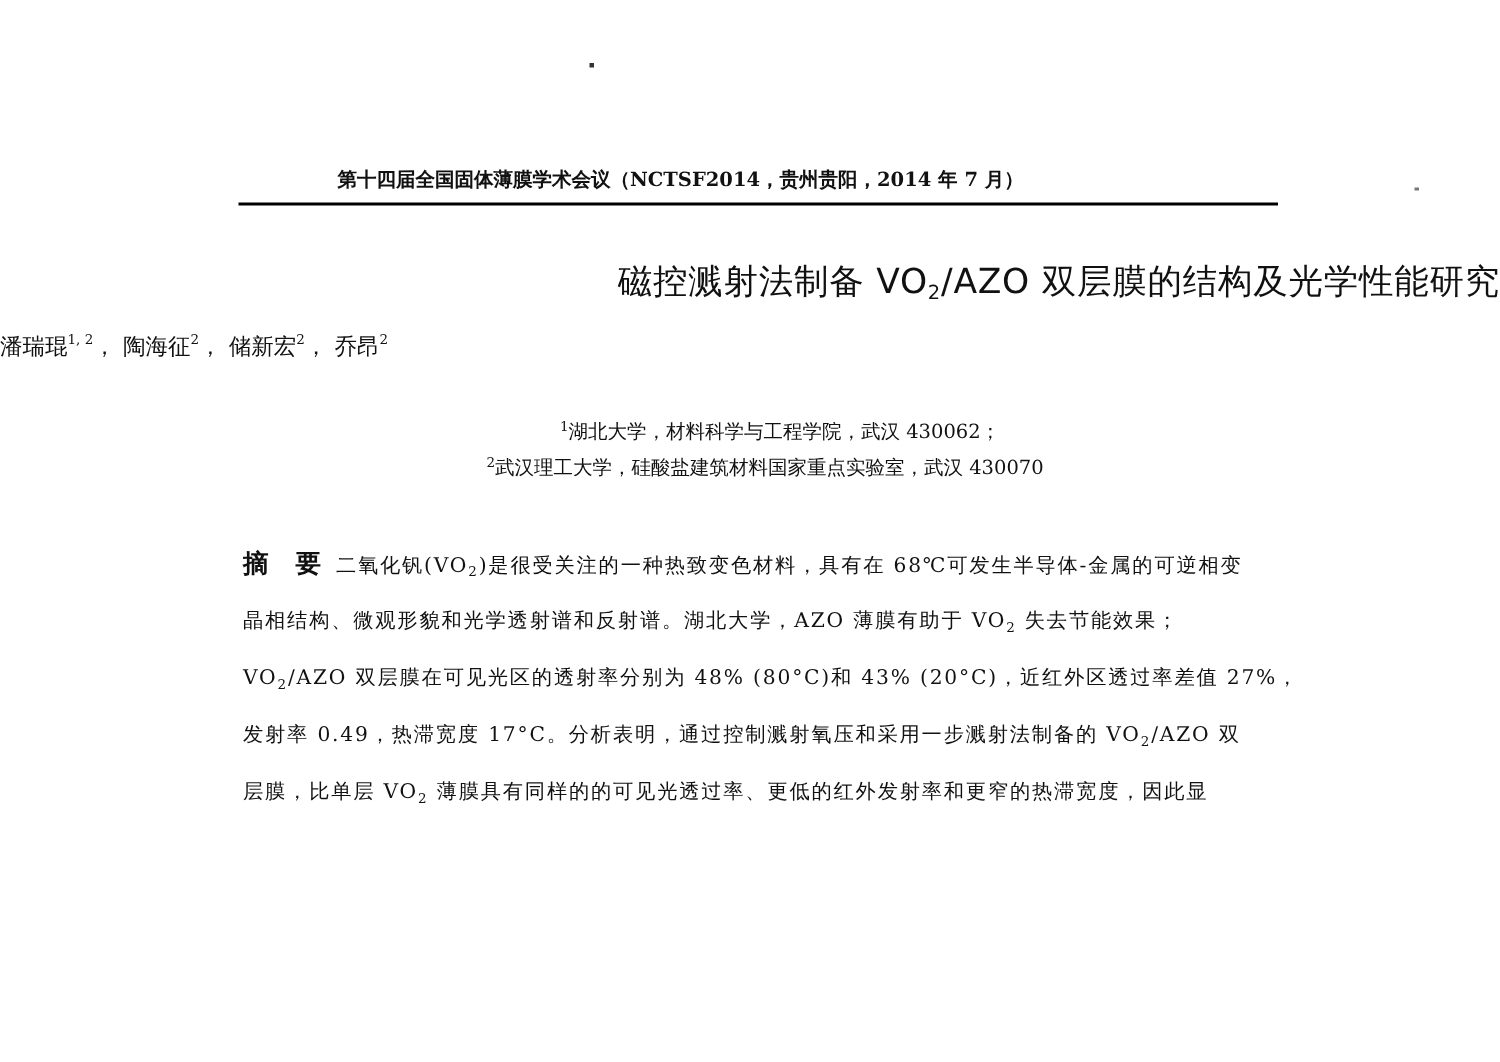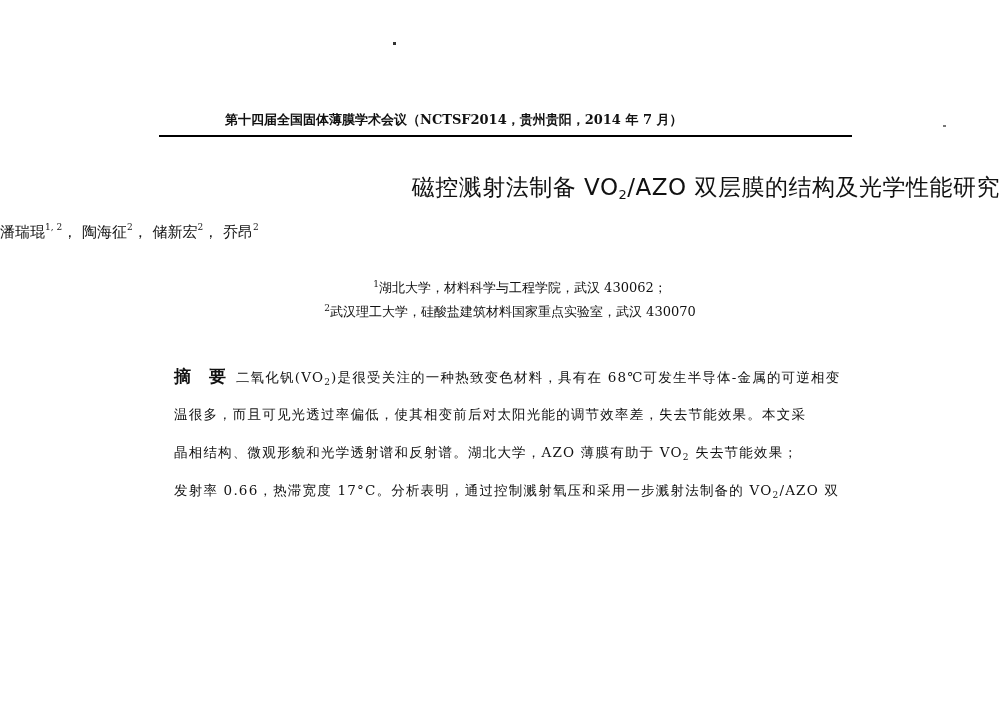"摘 要 二氧化钒(VO2)是很受关注的一种热致变色材料，具有在" .abstract { margin-left: 12px -> none }
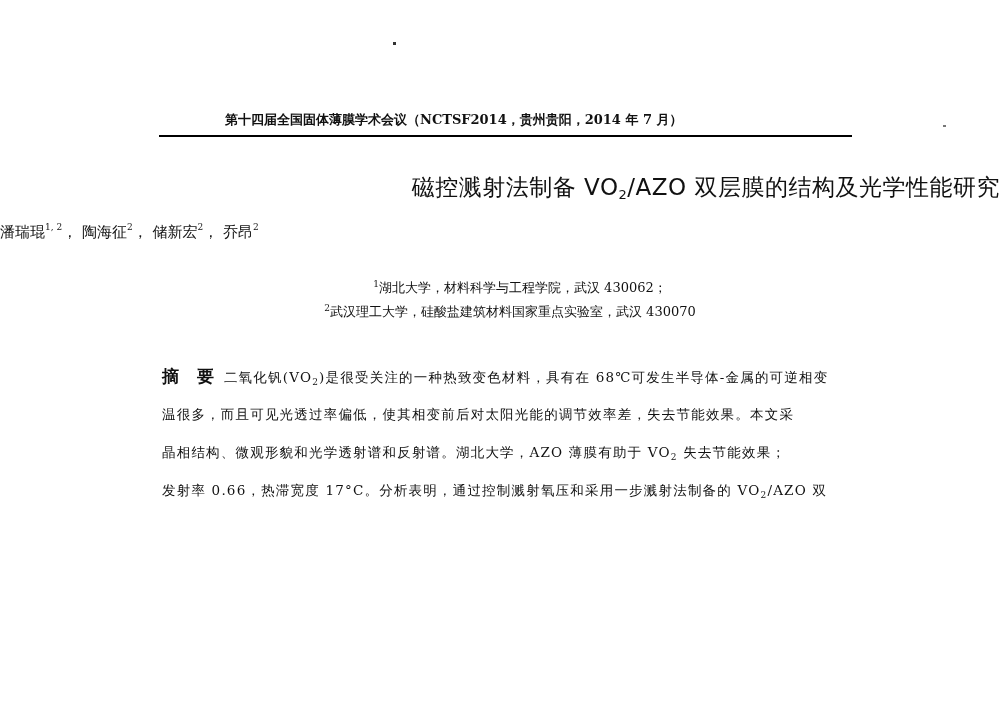"温很多，而且可见光透过率偏低，使其相变前后对太阳光能的调节效率差，失去节能效果。" div.abs-line { html: <div><span>温很多，而且可见光透过率偏低，使其相变前后对太阳光能的调节效率差，失去节能效果。本文采</span><span></span><span></span></div> -> none }
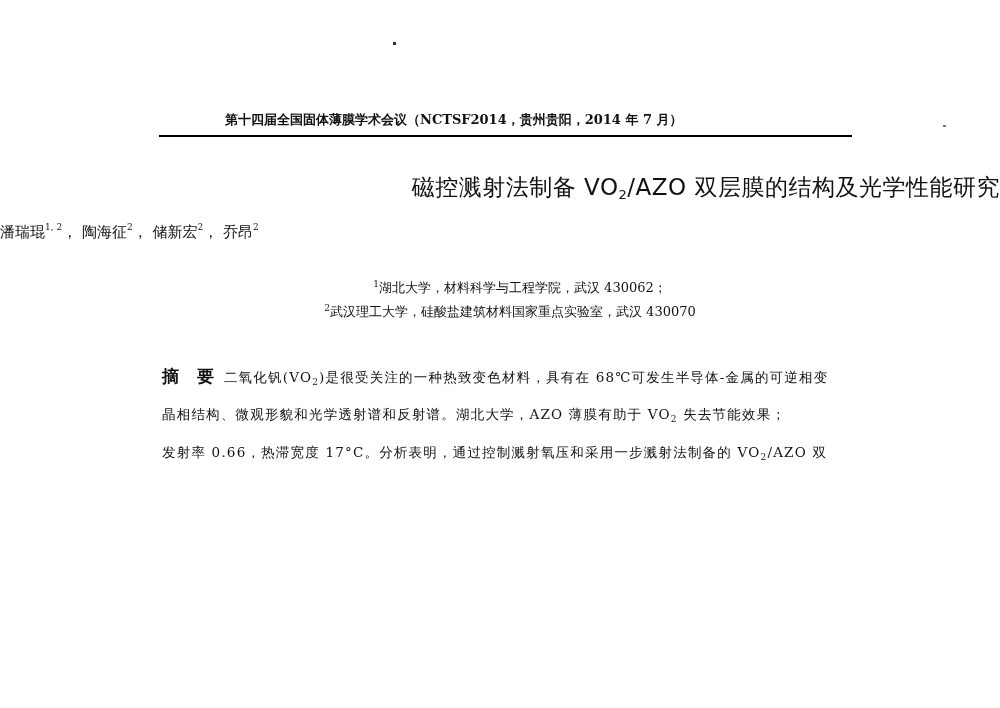"VO2/AZO 双层膜在可见光区的透射率分别为 48% (80°C)和 43%" div.abs-line { html: none -> <div><span>VO</span><span>2</span><span>/AZO 双层膜在可见光区的透射率分别为 48% (80°C)和 43% (20°C)，近红外区透过率差值 27%，</span></div> }
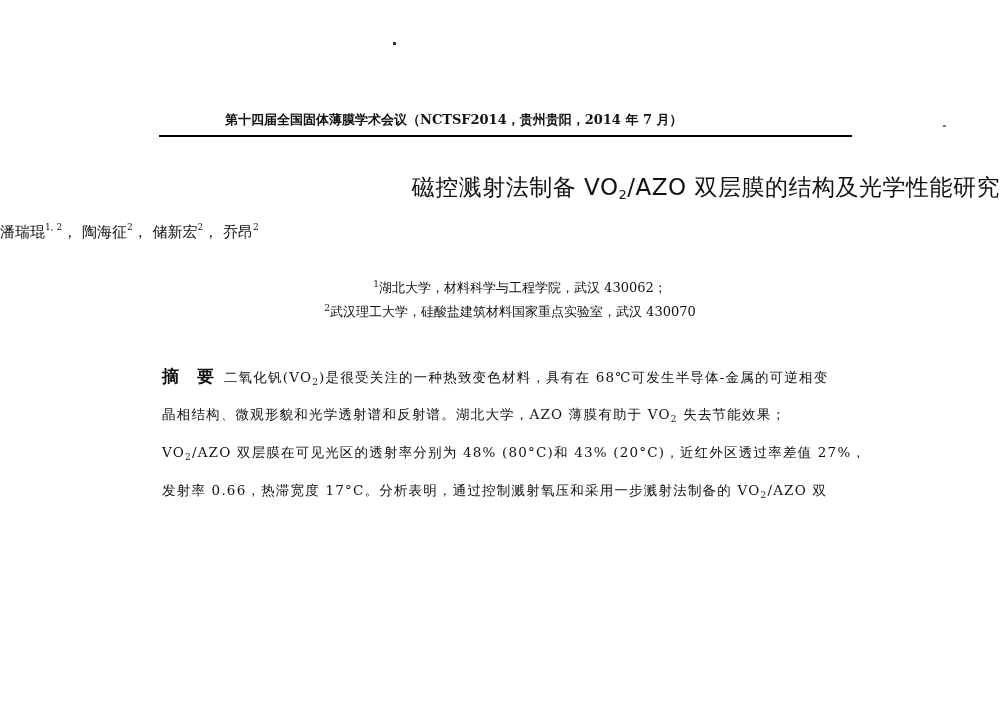"发射率 0.66，热滞宽度" span { text: 0.66 -> 0.49 }
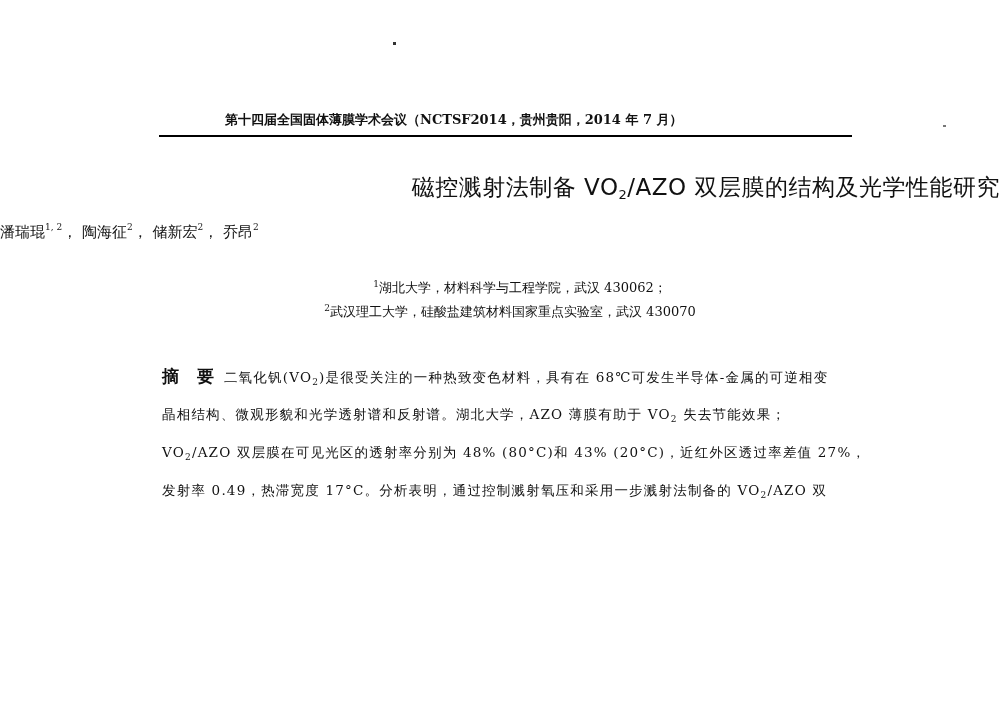"层膜，比单层 VO2" div.abs-line { html: none -> <div><span>层膜，比单层 VO</span><span>2</span><span> 薄膜具有同样的的可见光透过率、更低的红外发射率和更窄的热滞宽度，因此显</span></div> }
